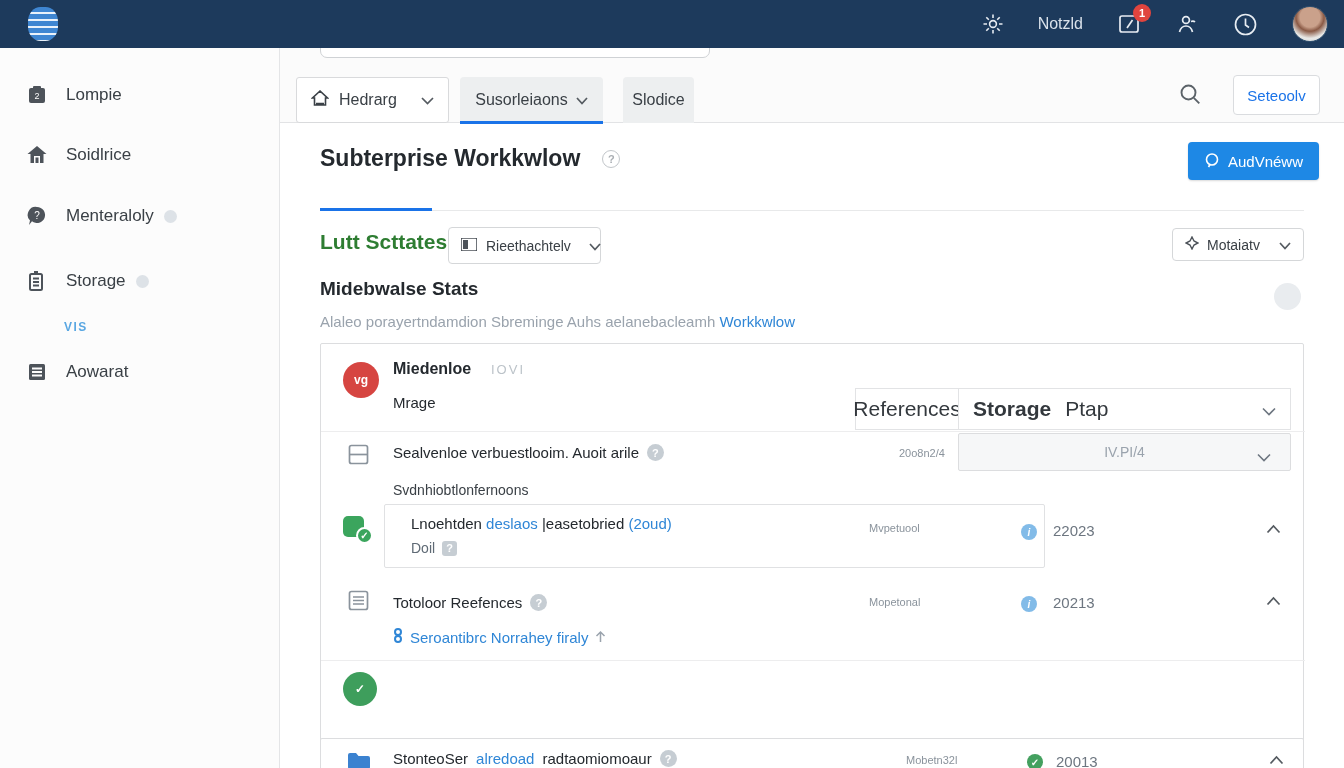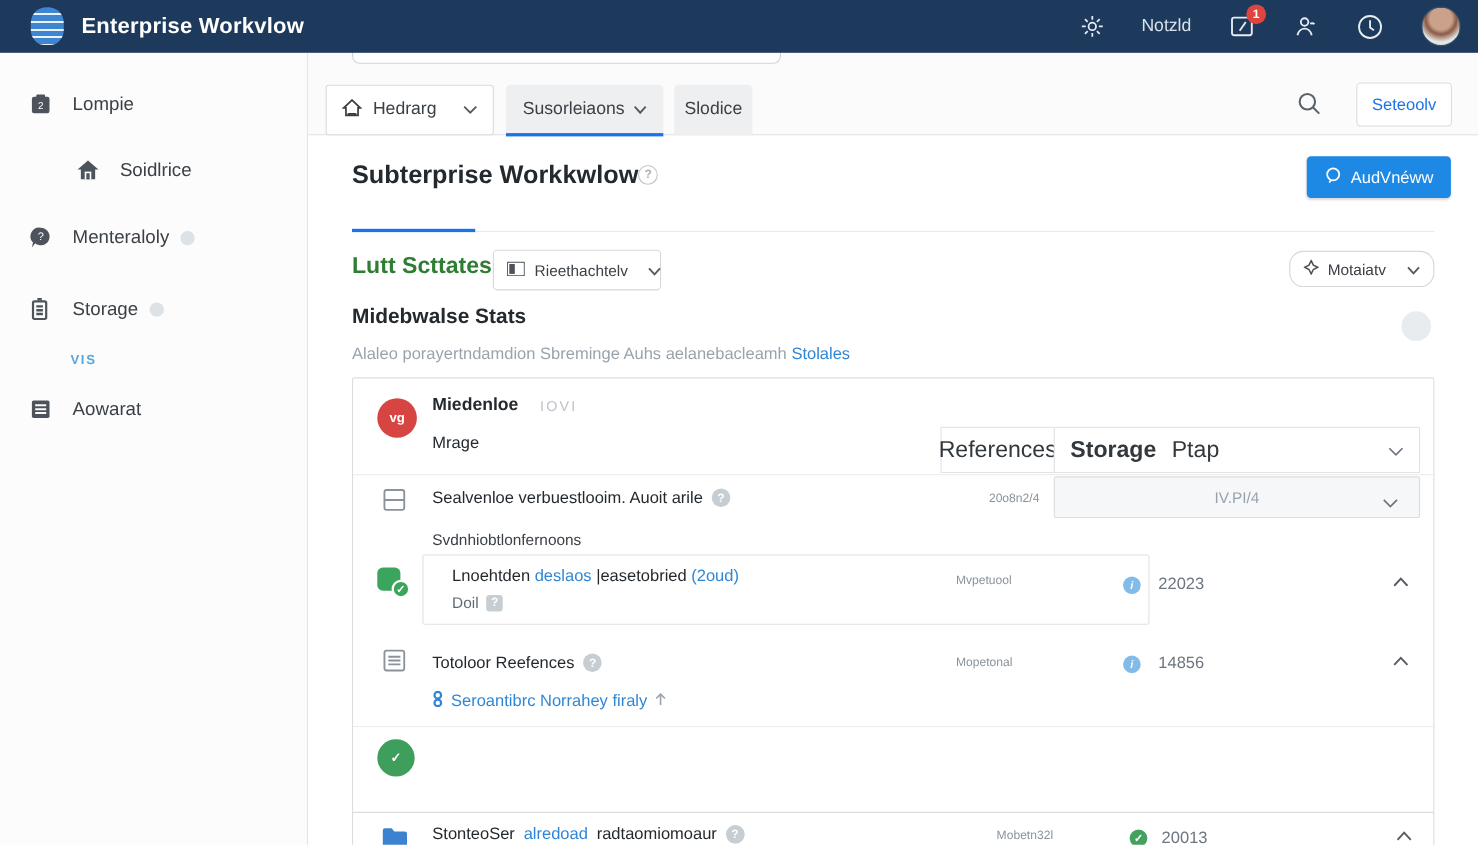"Enterprise Workvlow" div.nav-title { html: <div>Enterprise Workvlow</div> -> none }
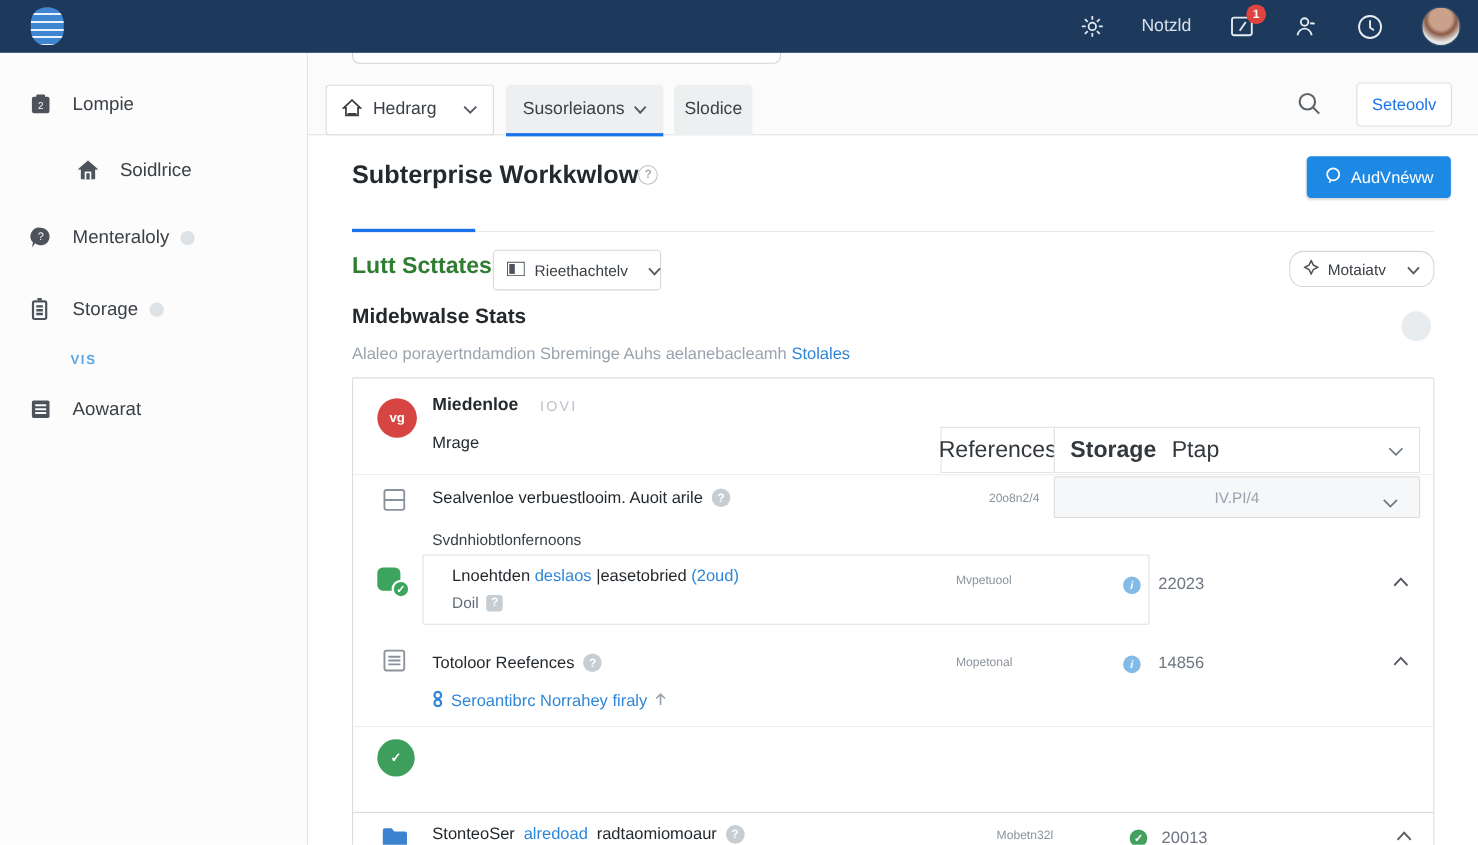"Slodice" div.tab-box { left: 333px -> 343px }
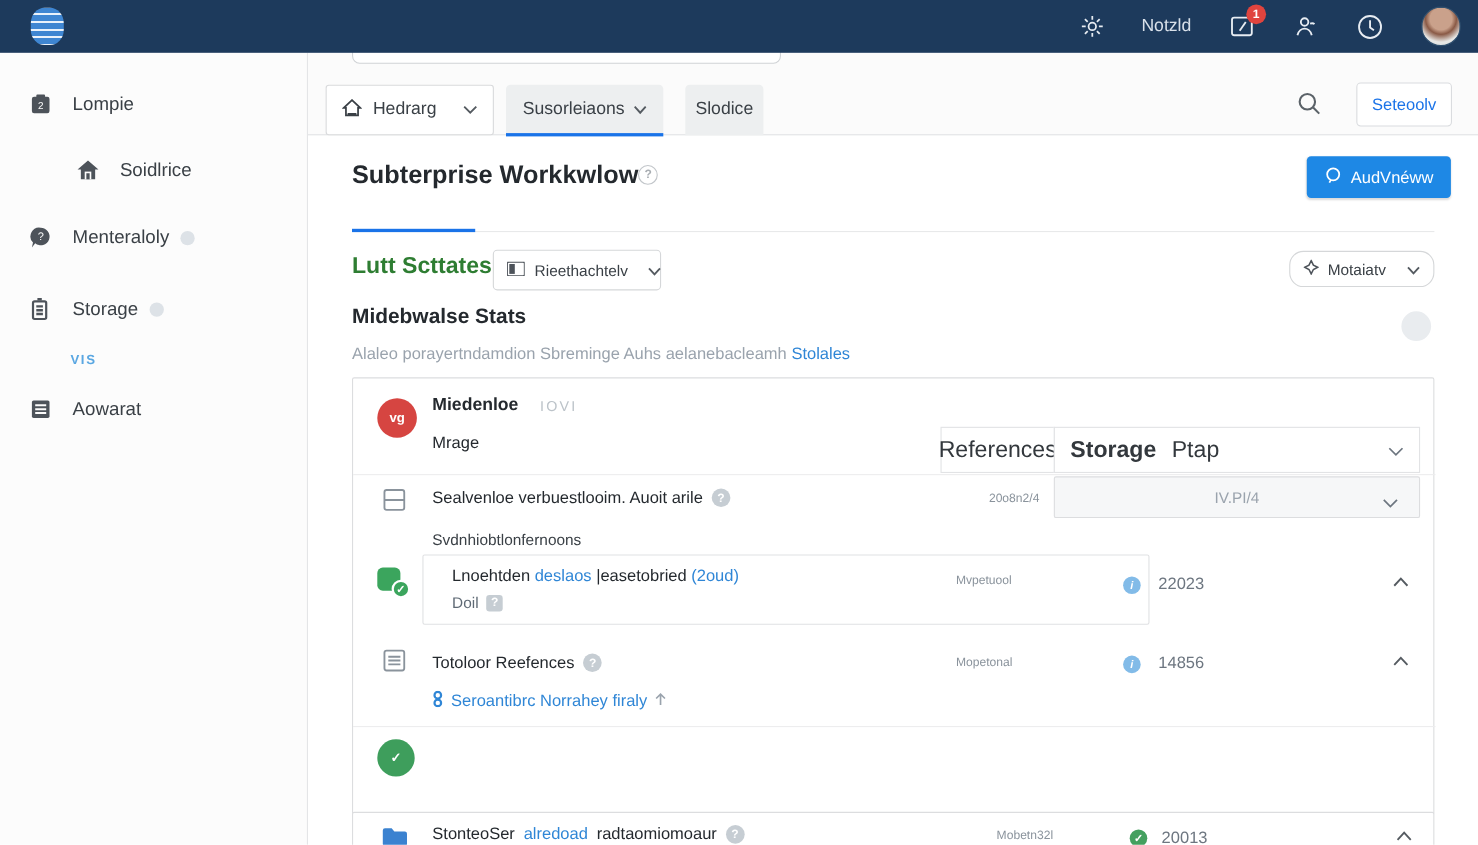"Soidlrice" div.side-item { padding-left: 43px -> none }
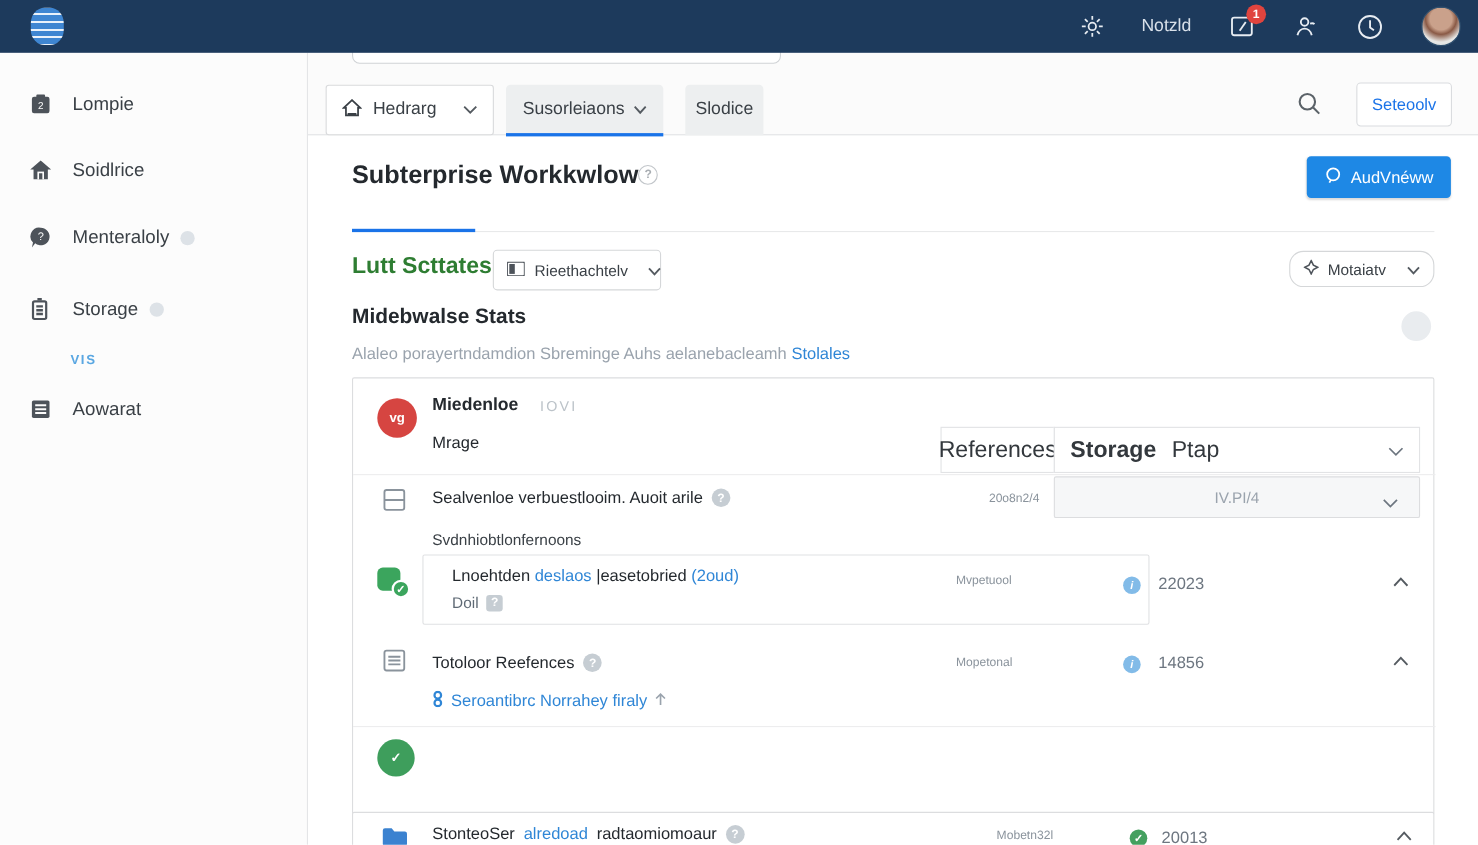"Subterprise Workkwlow" .page-title { gap: 0 -> 22px }
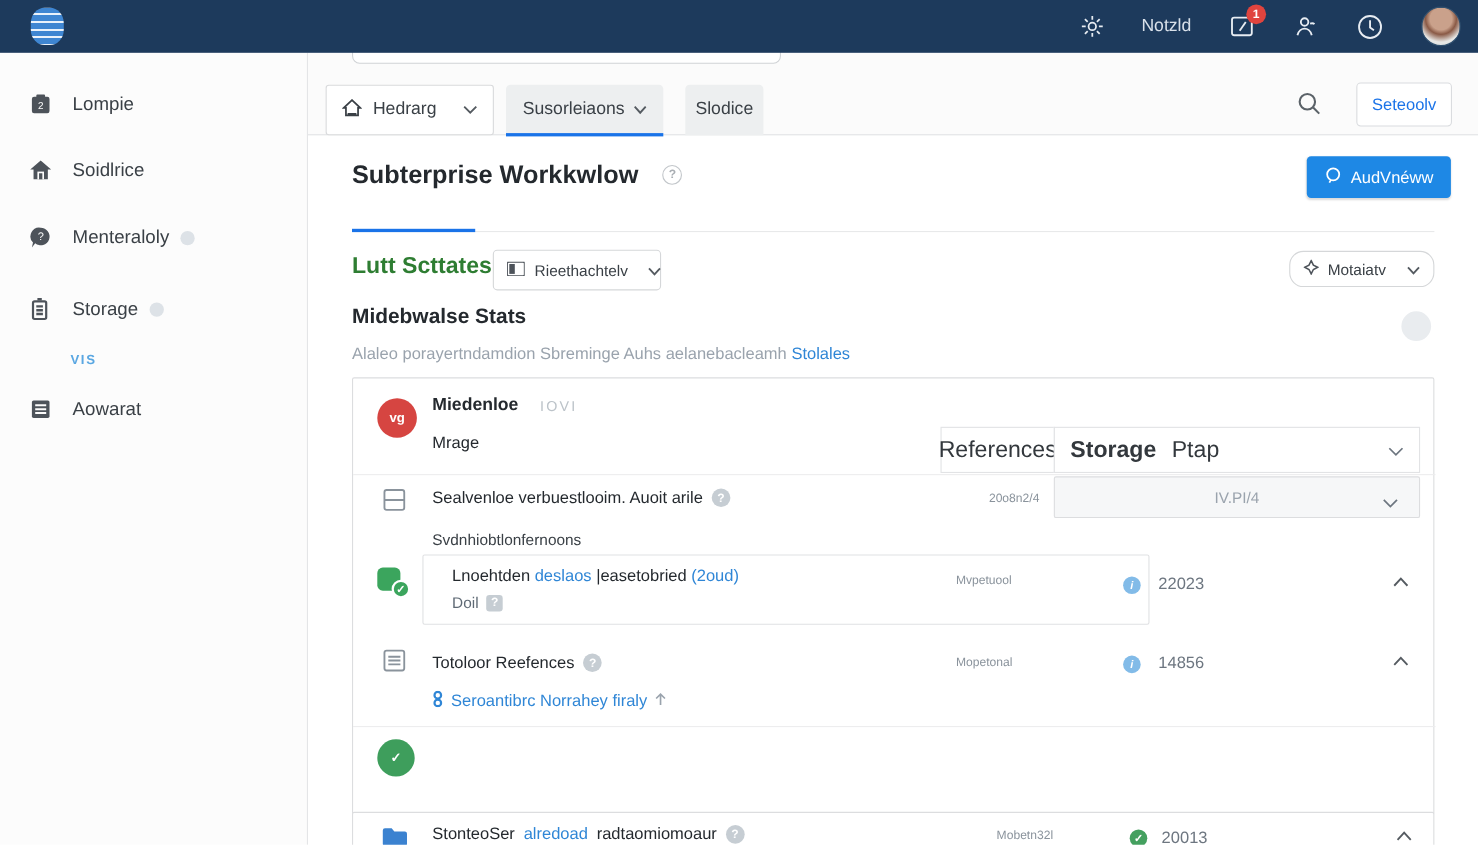"Motaiatv" div.drop { border-radius: 13px -> none }
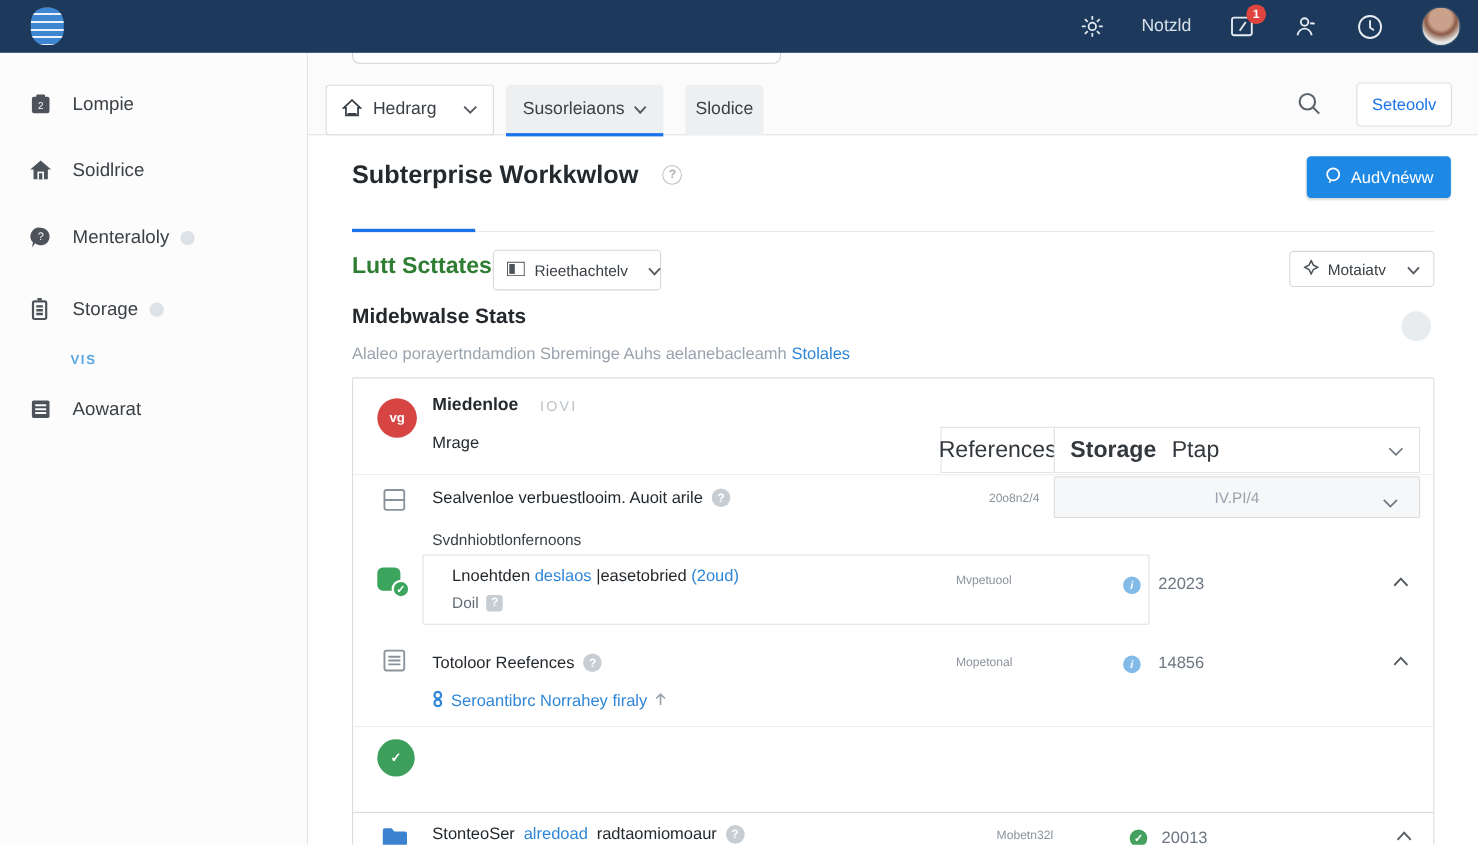"Stolales" span.link { text: Stolales -> Workkwlow }
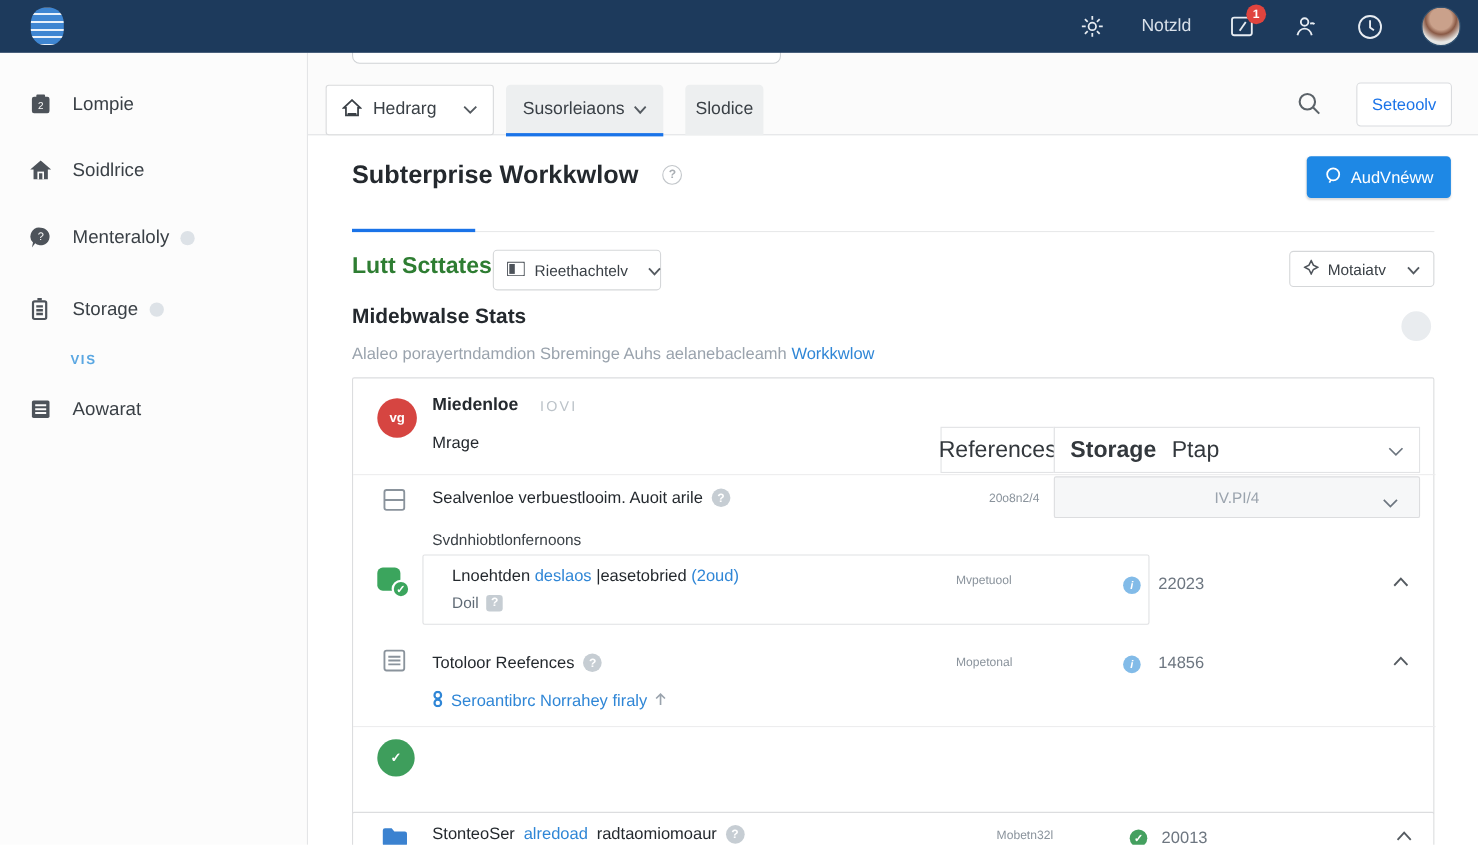"14856" div.abs { text: 14856 -> 20213 }
